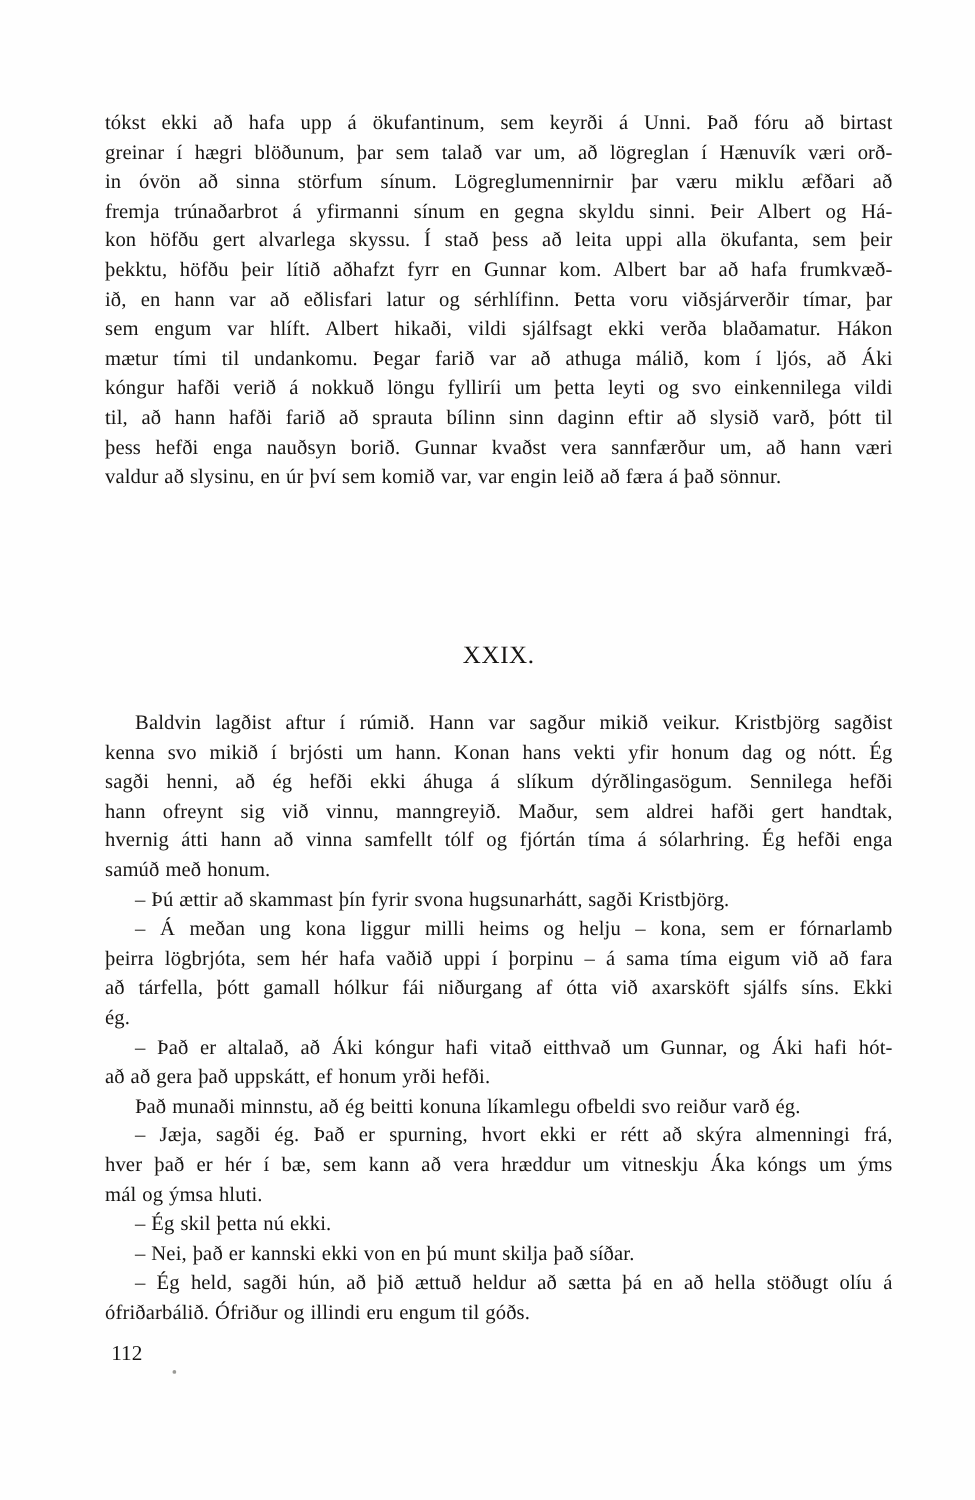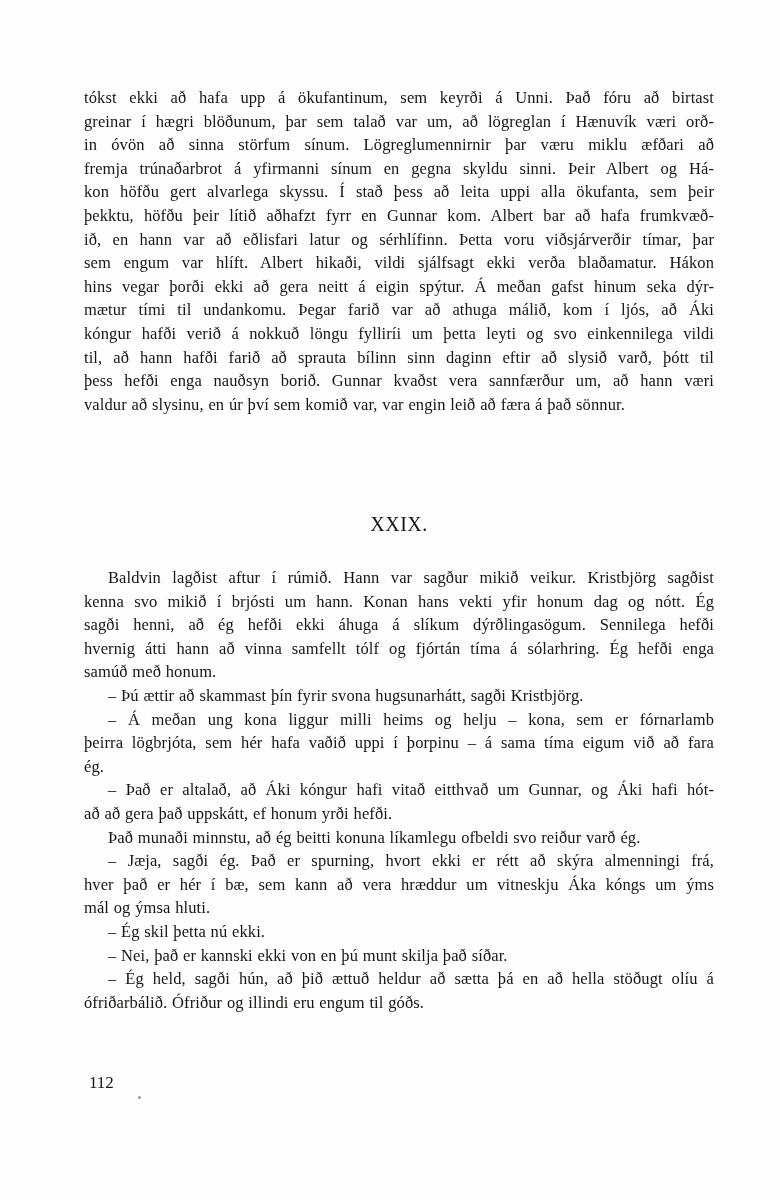"hins vegar þorði ekki að" div.line { html: <div>hins vegar þorði ekki að gera neitt á eigin spýtur. Á meðan gafst hinum seka dýr-</div> -> none }
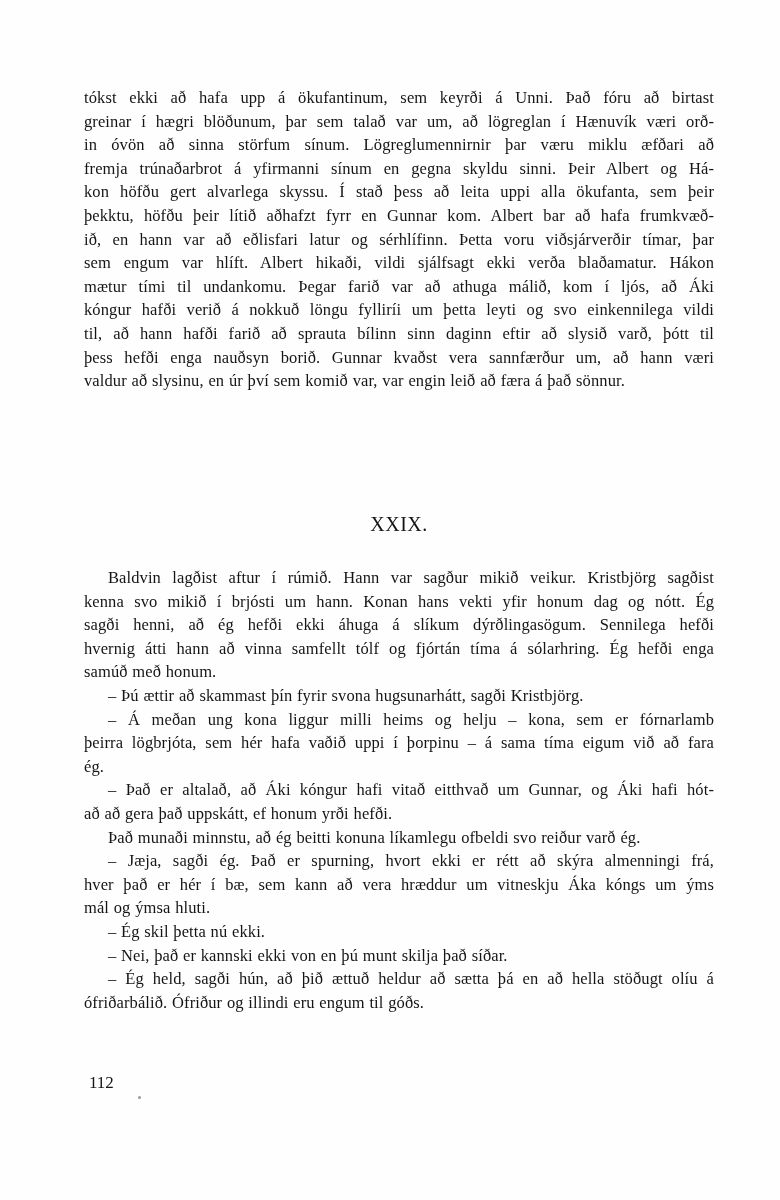"hann ofreynt sig við vinnu," div.line { html: none -> <div>hann ofreynt sig við vinnu, manngreyið. Maður, sem aldrei hafði gert handtak,</div> }
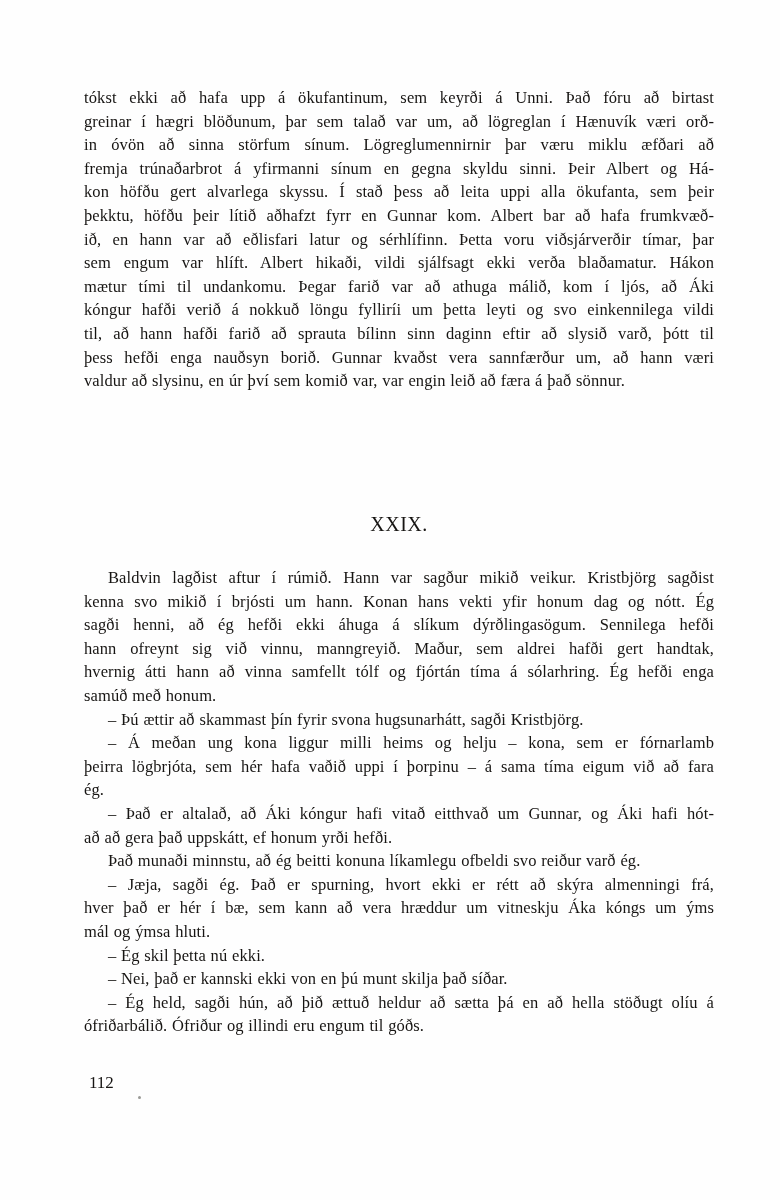"að tárfella, þótt gamall hólkur" div.line { html: none -> <div>að tárfella, þótt gamall hólkur fái niðurgang af ótta við axarsköft sjálfs síns. Ekki</div> }
